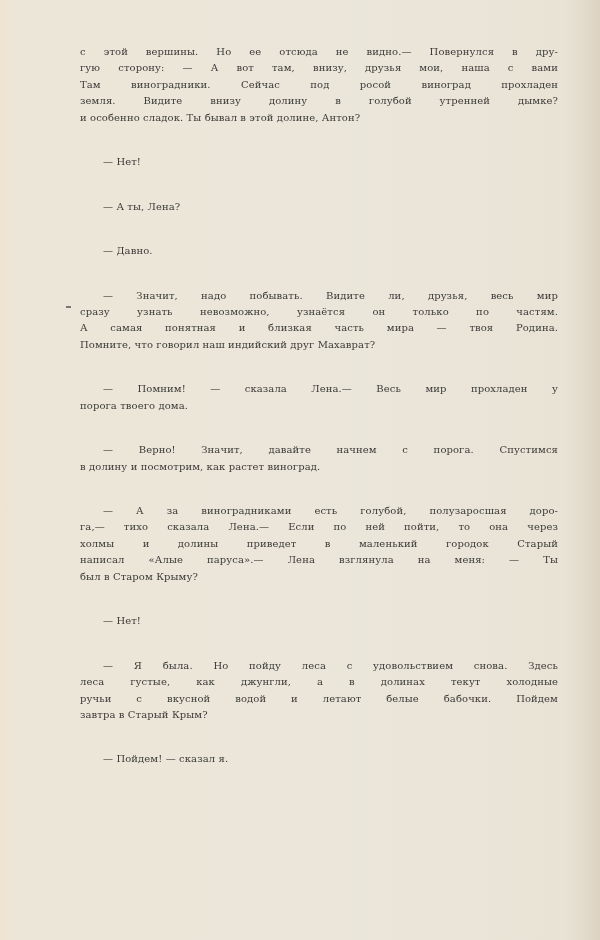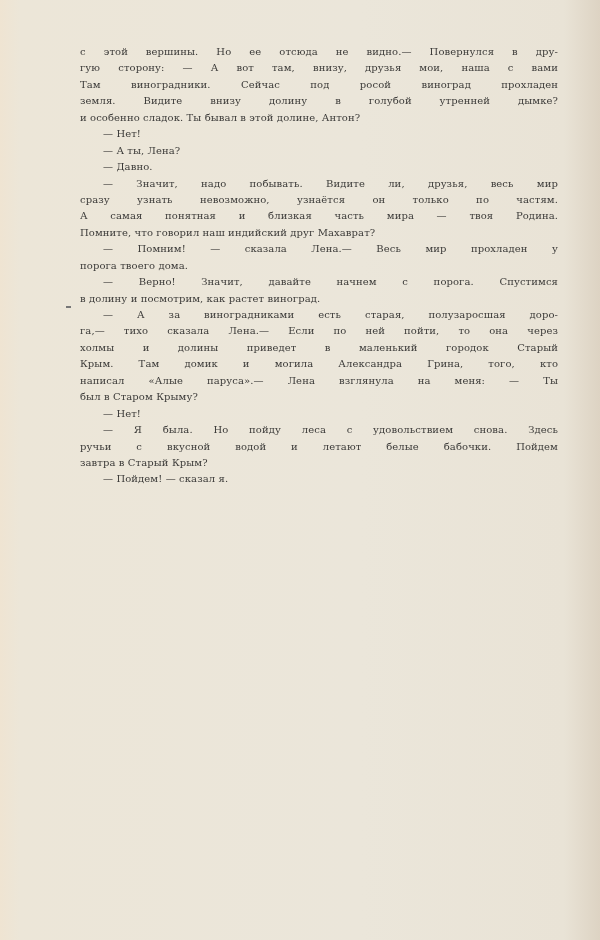"— Нет!" .line.indent { margin-top: none -> 28px }
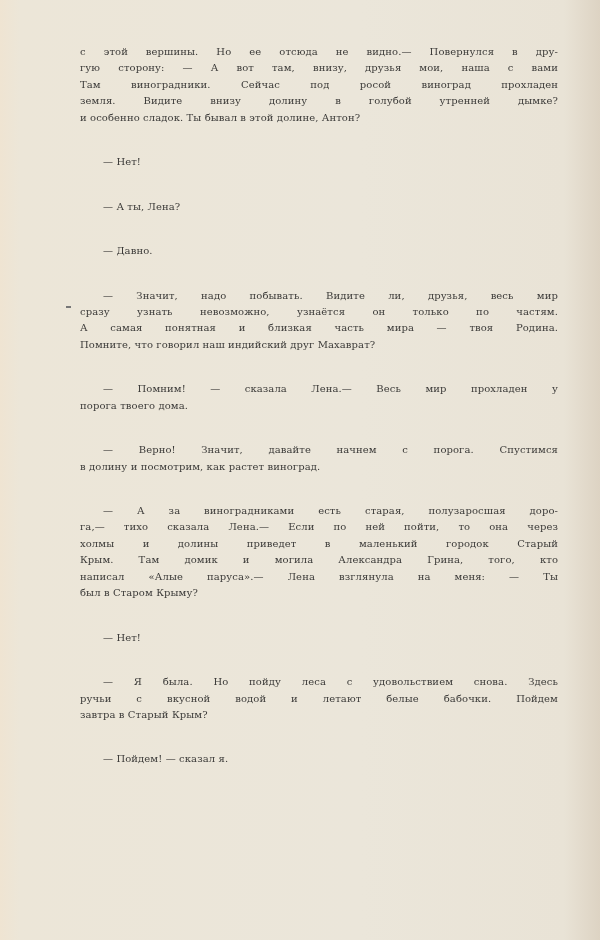"— А за виноградниками есть" div.line { text: старая -> голубой }
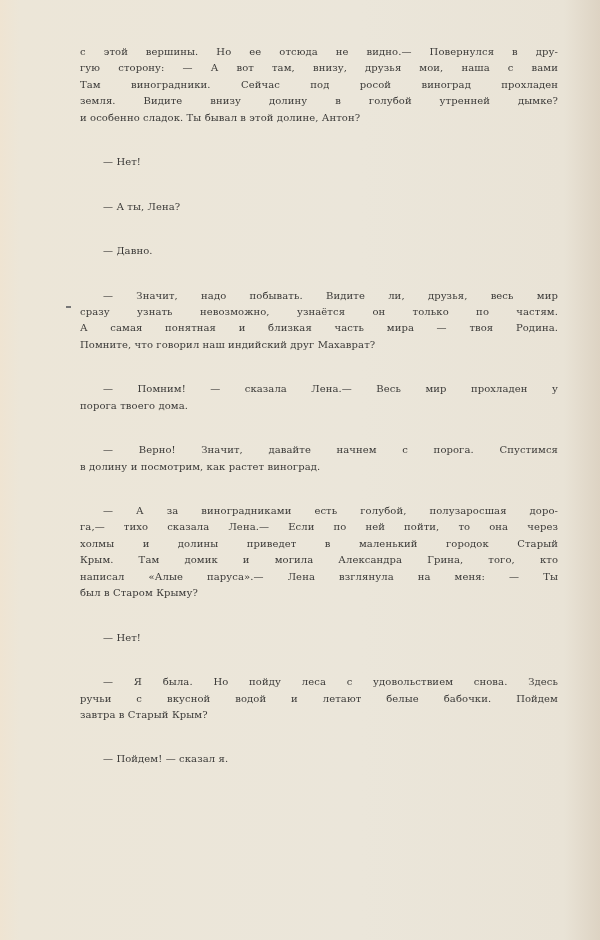"Крым. Там домик и могила" div.line { html: <div>Крым. Там домик и могила Александра Грина, того, кто</div> -> none }
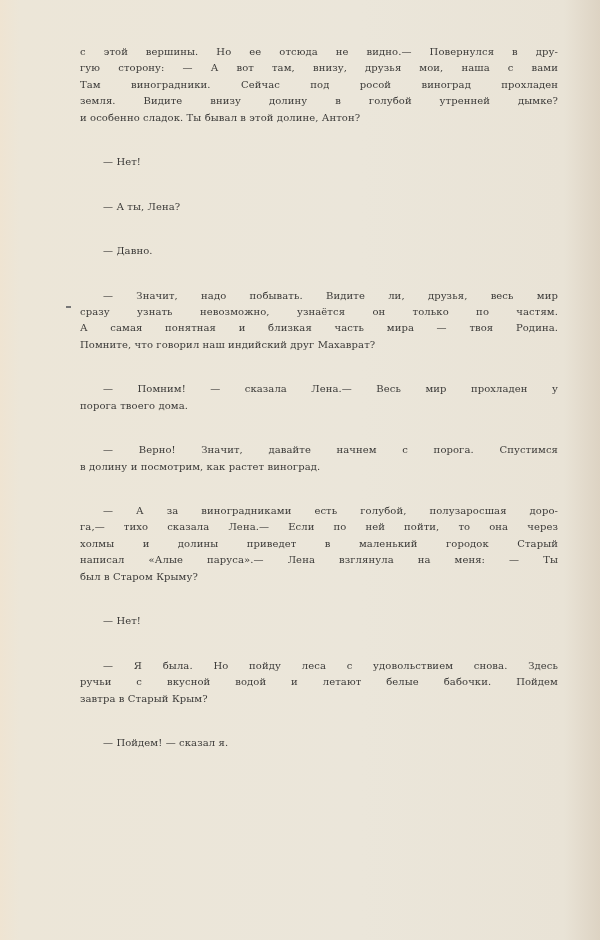"леса густые, как джунгли, а" div.line { html: none -> <div>леса густые, как джунгли, а в долинах текут холодные</div> }
